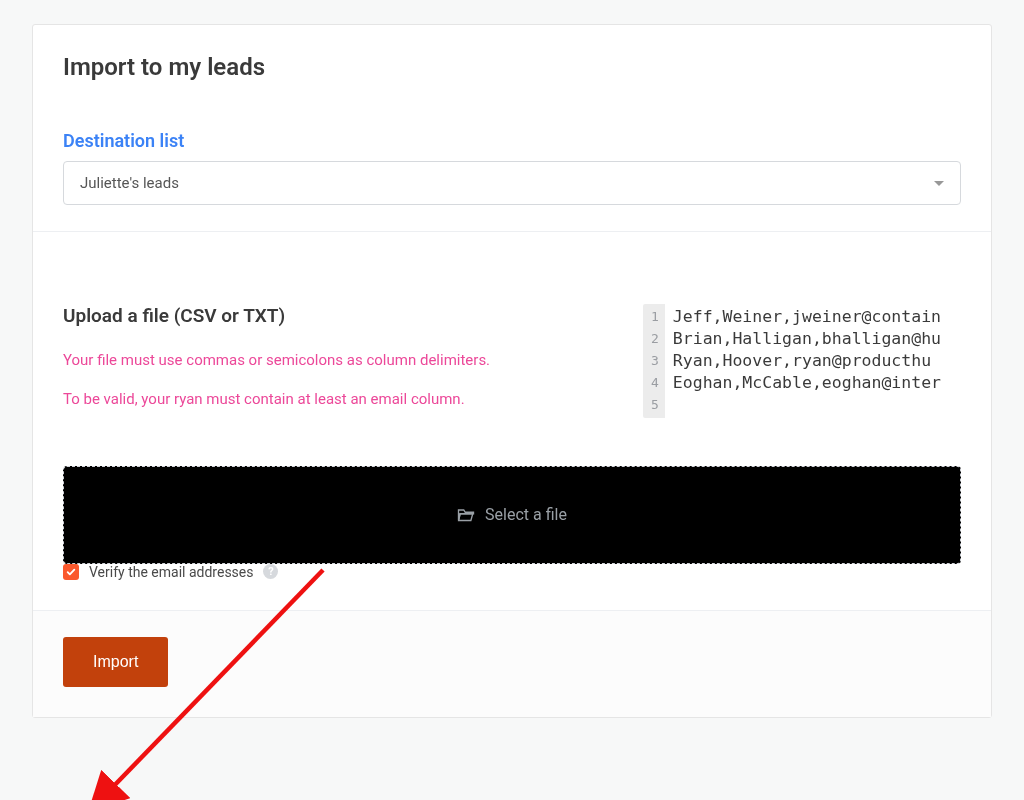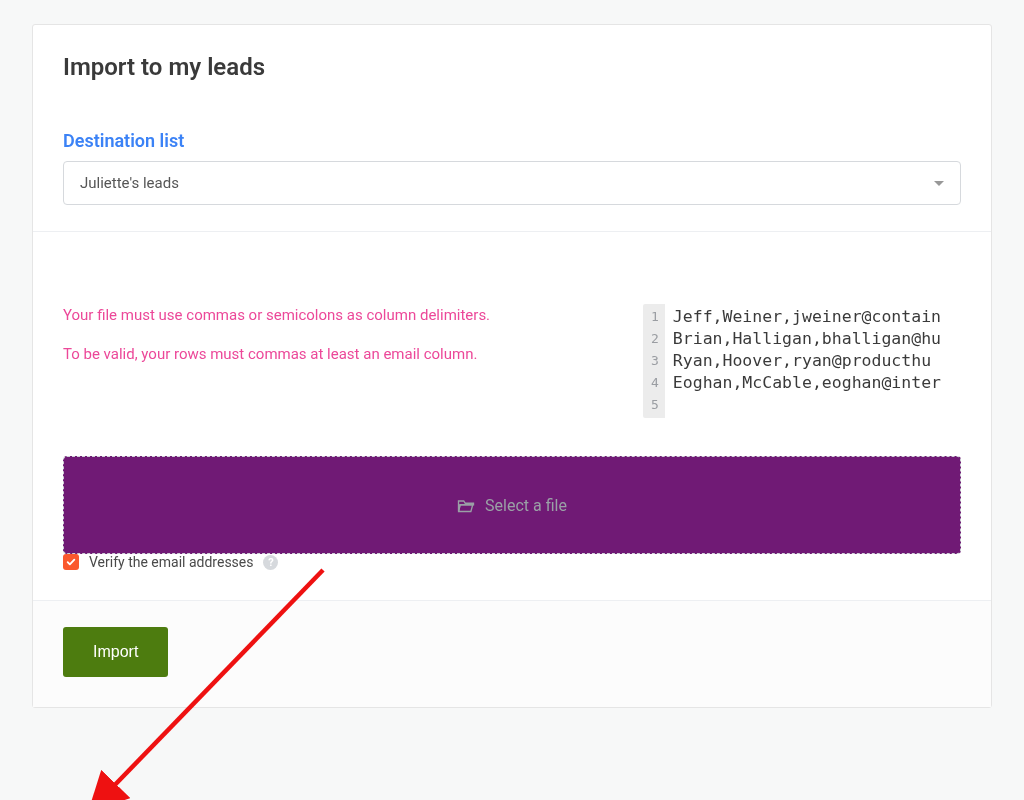"Upload a file (CSV or" div.section-title { html: none -> <div>Upload a file (CSV or TXT)</div> }
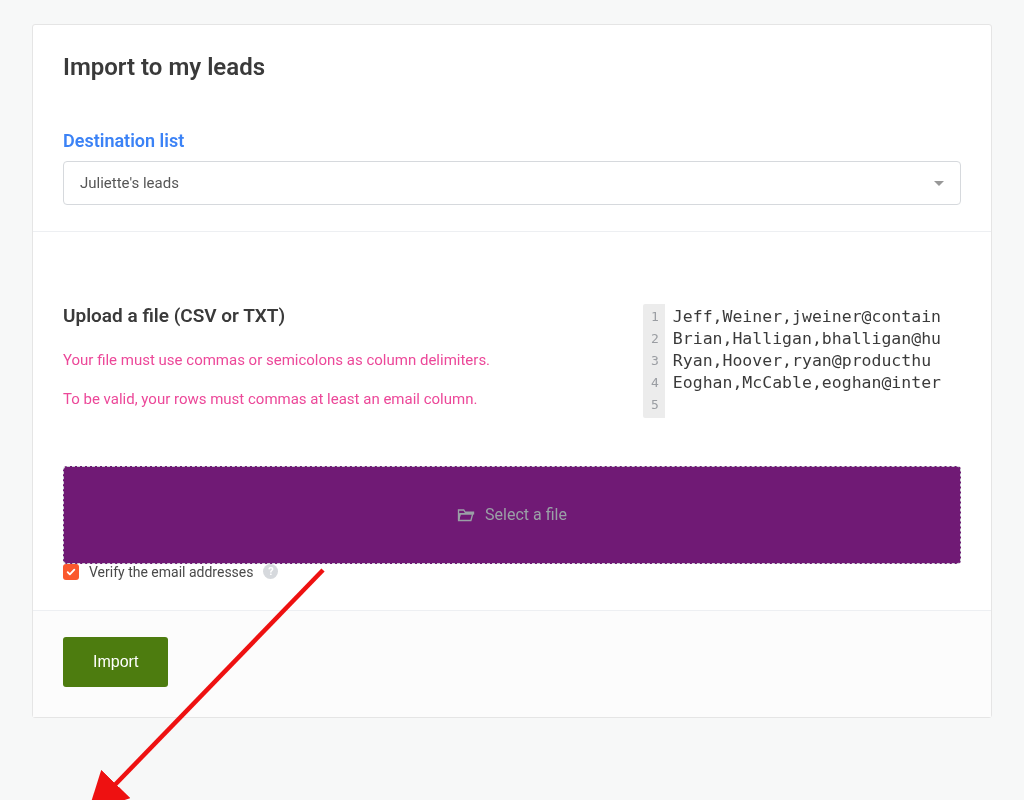"To be valid, your rows" p.help-text { text: rows must commas -> ryan must contain }
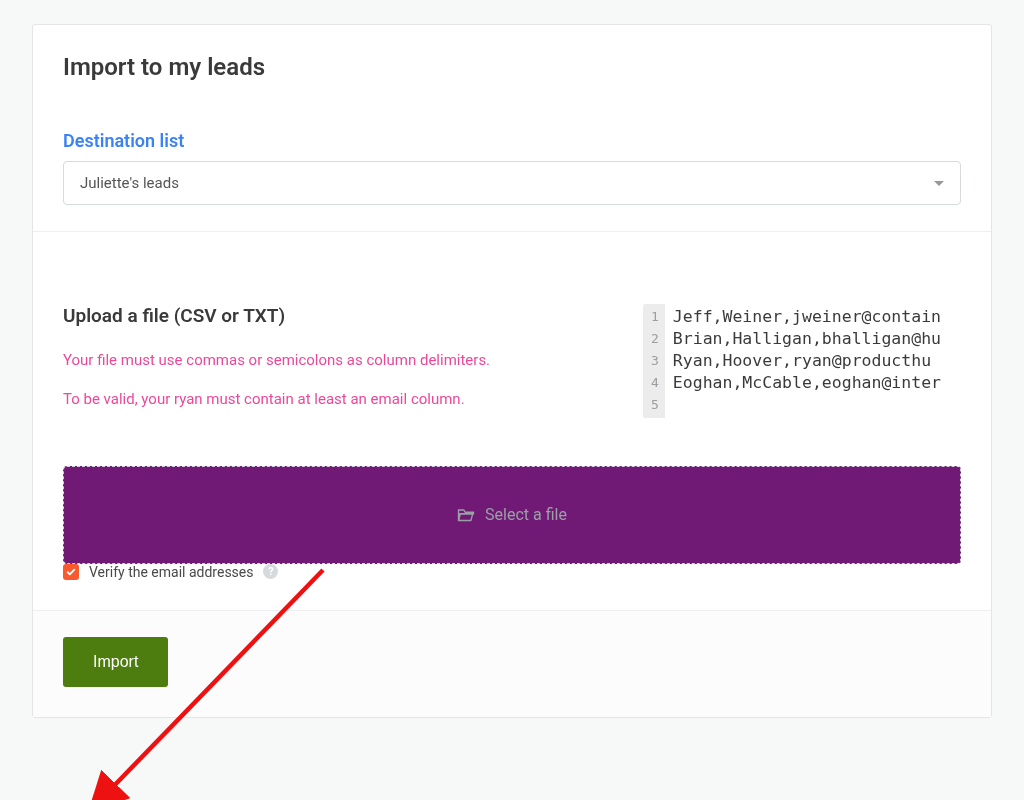"Select a file" .dropzone { background: #701a75 -> #000000 }
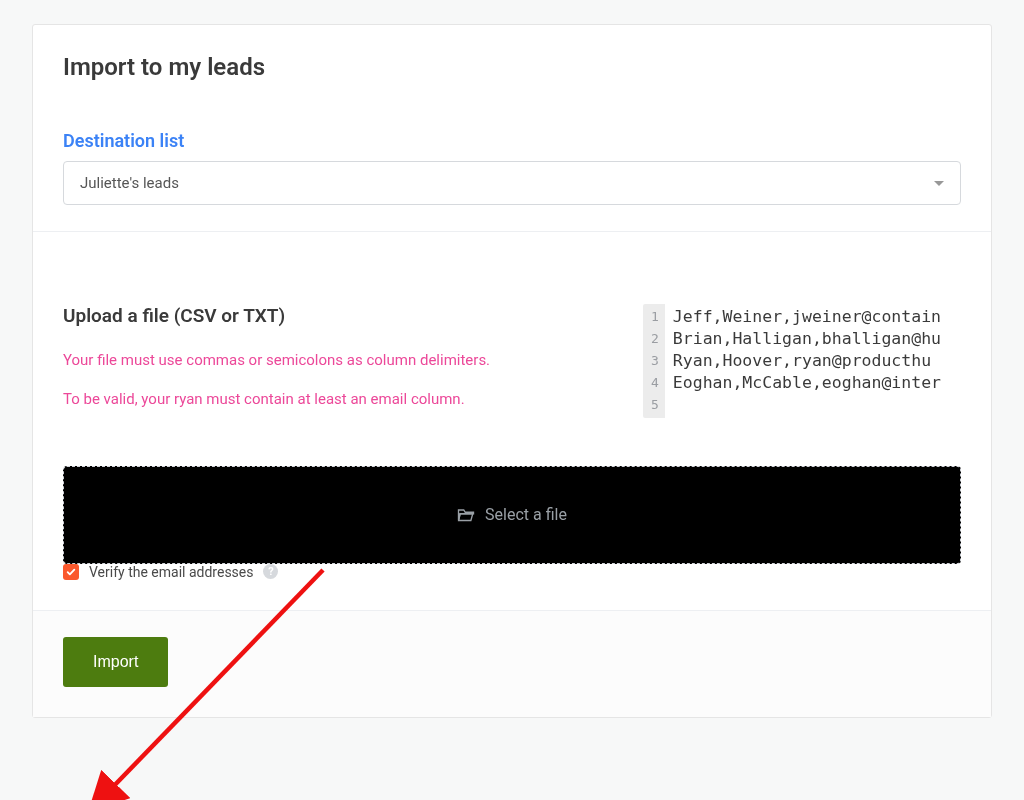"Import" .btn-primary { background: #4d7c0f -> #c2410c }
